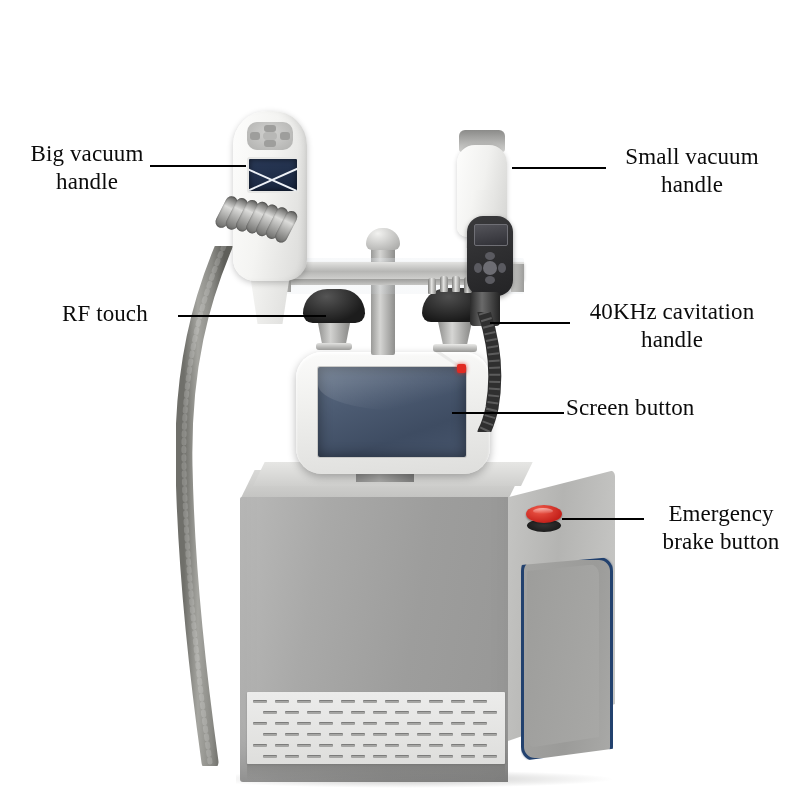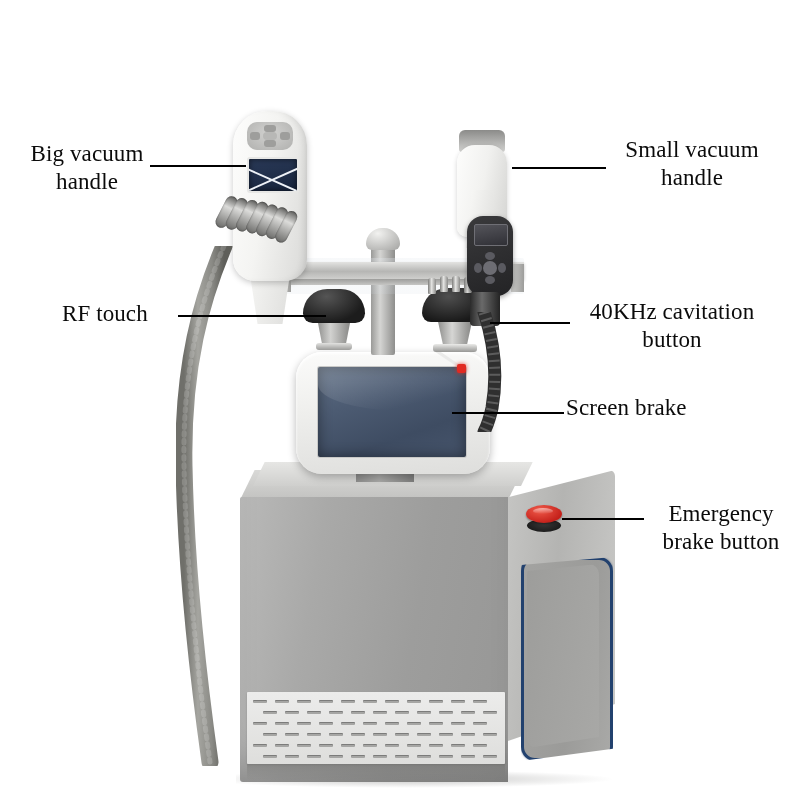"Small vacuum" div.label { top: 136px -> 143px }
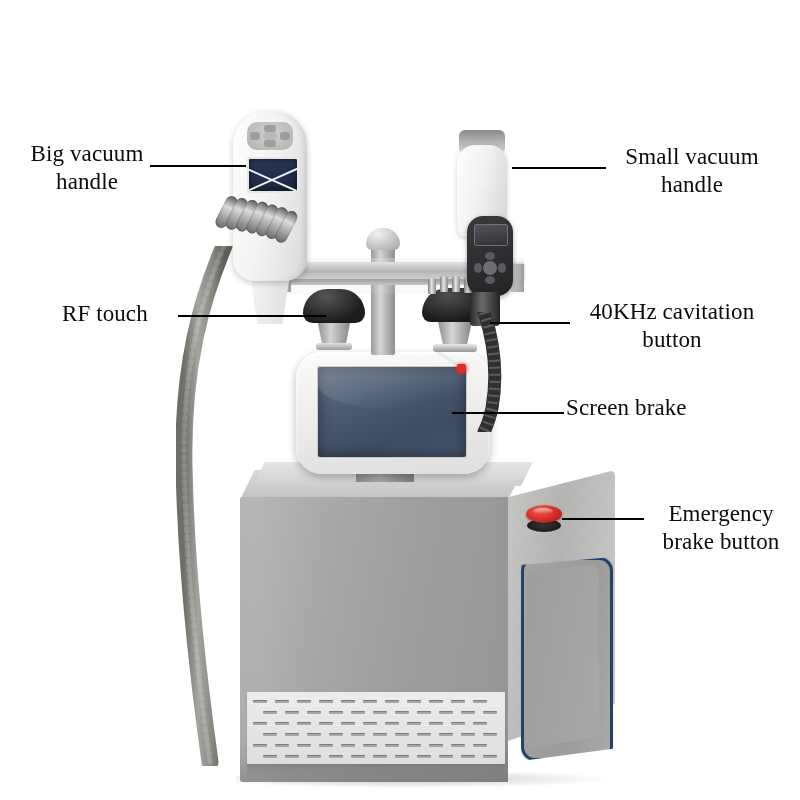"40KHz cavitation" div.label { text: button -> handle }
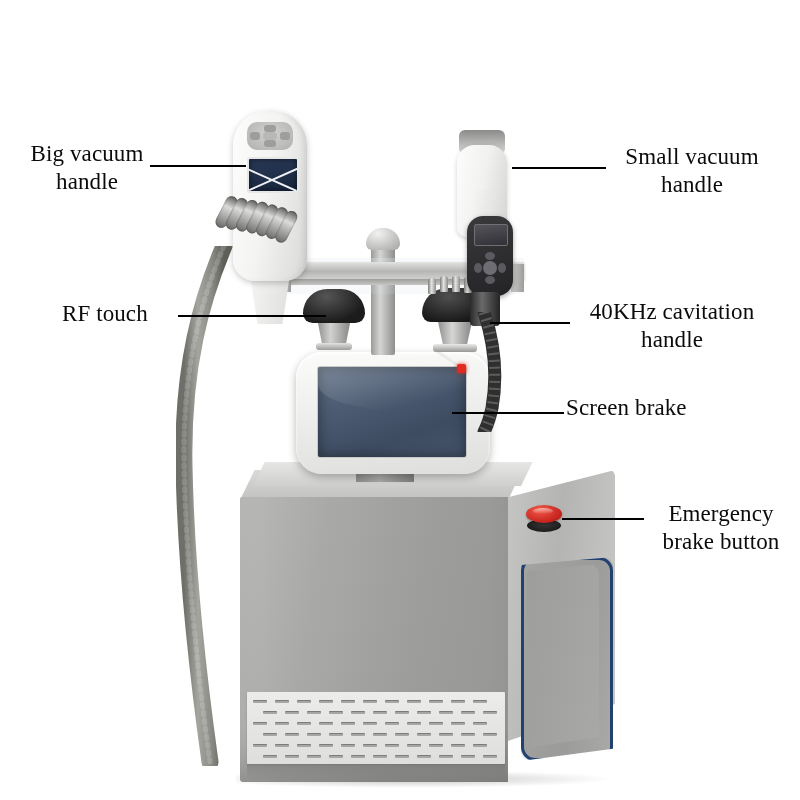"Screen brake" div.label { text: brake -> button }
